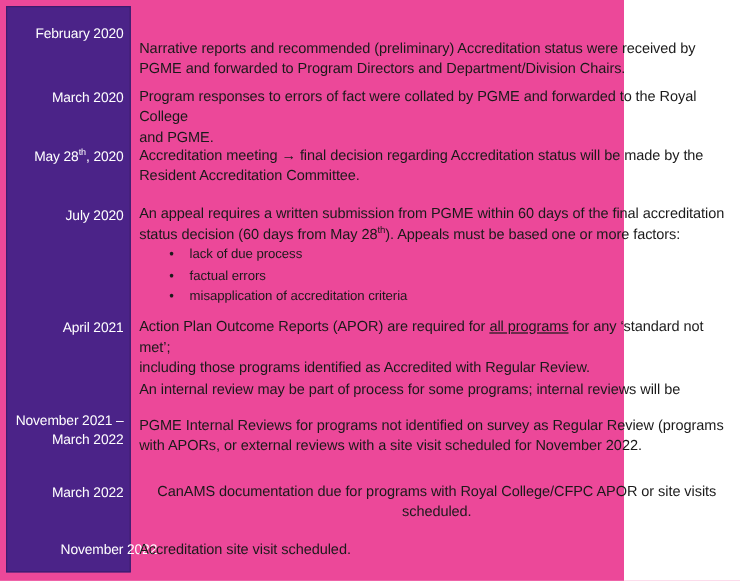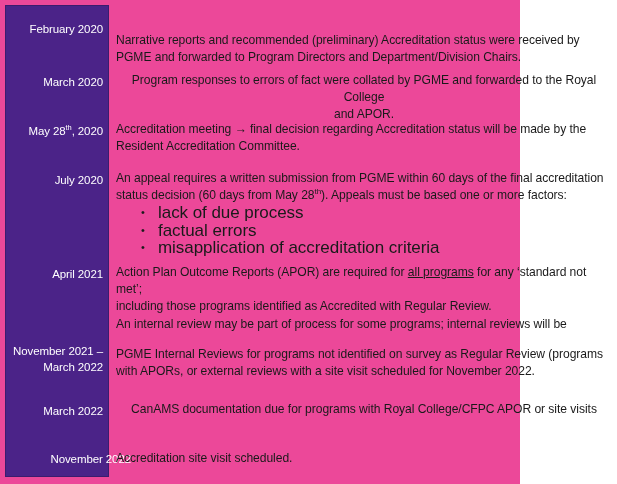"Program responses to errors of" div.body-cell { text-align: center -> none }
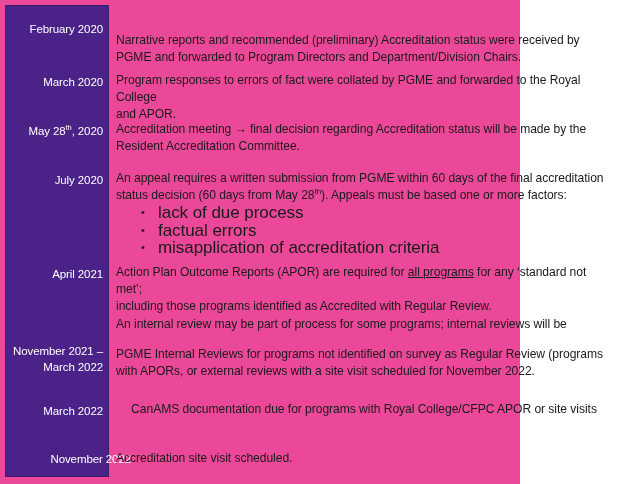"and APOR." p { text: APOR -> PGME }
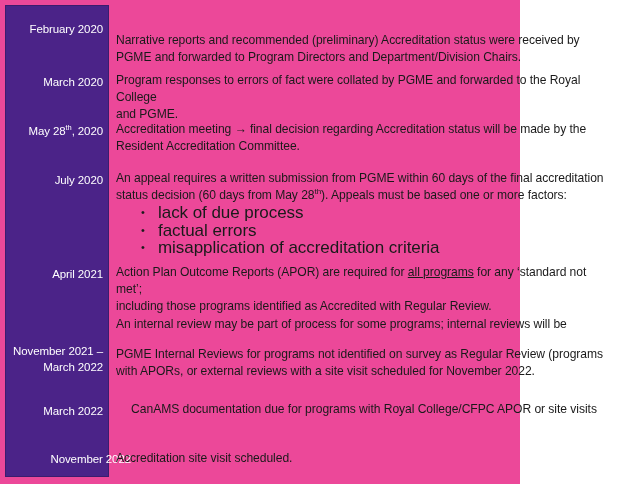"lack of due process" ul.bullets li { font-size: 17px -> 11px }
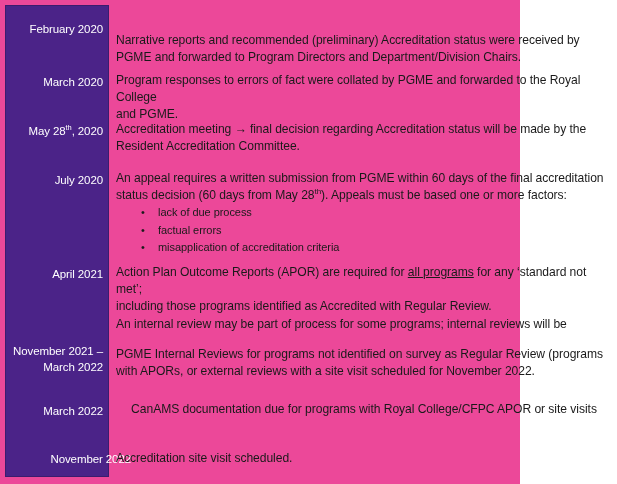"scheduled." p { html: none -> <p>scheduled.</p> }
